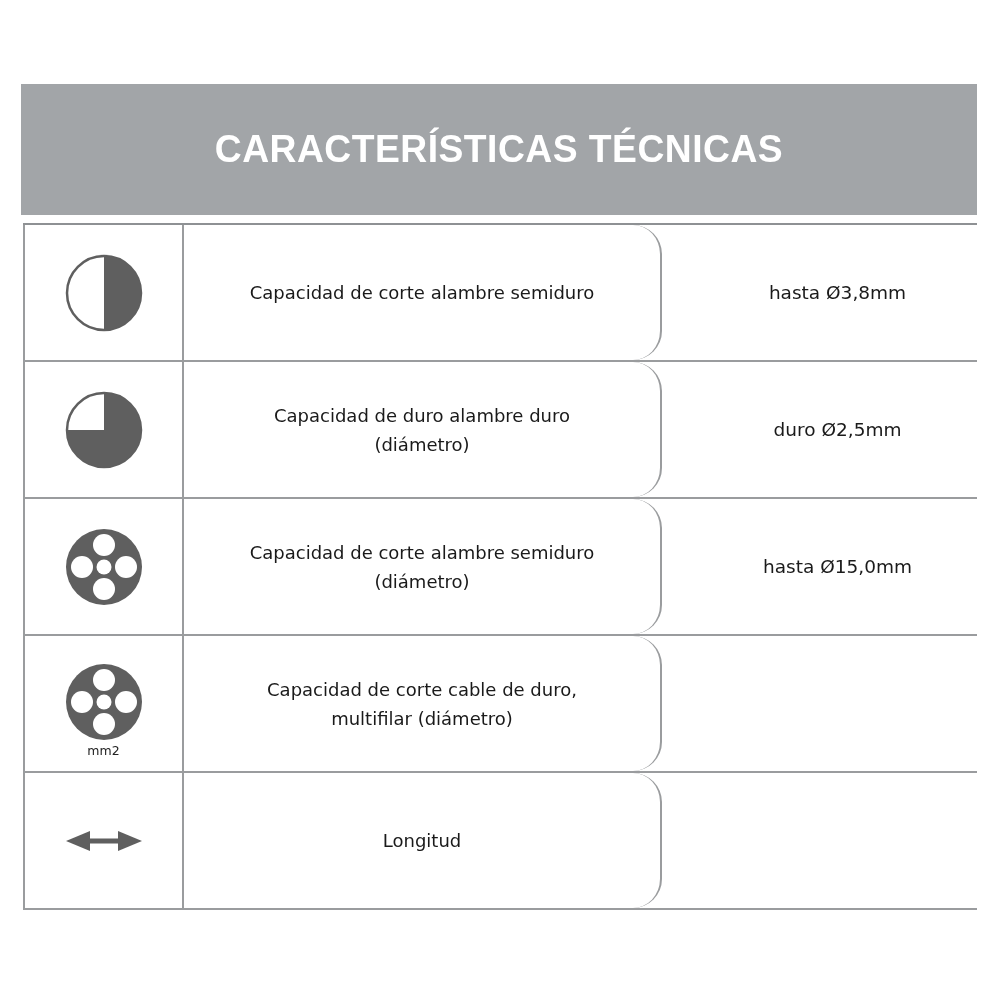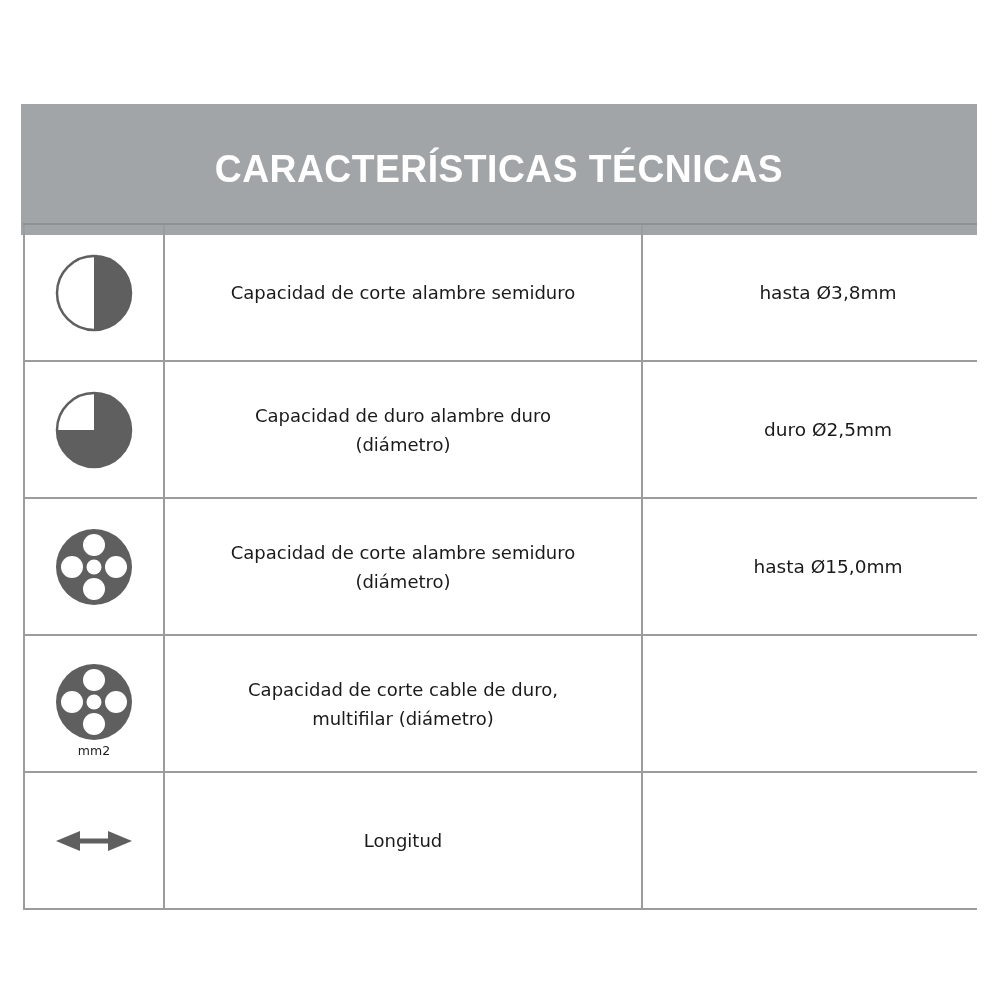"CARACTERÍSTICAS TÉCNICAS" .header { top: 104px -> 84px }
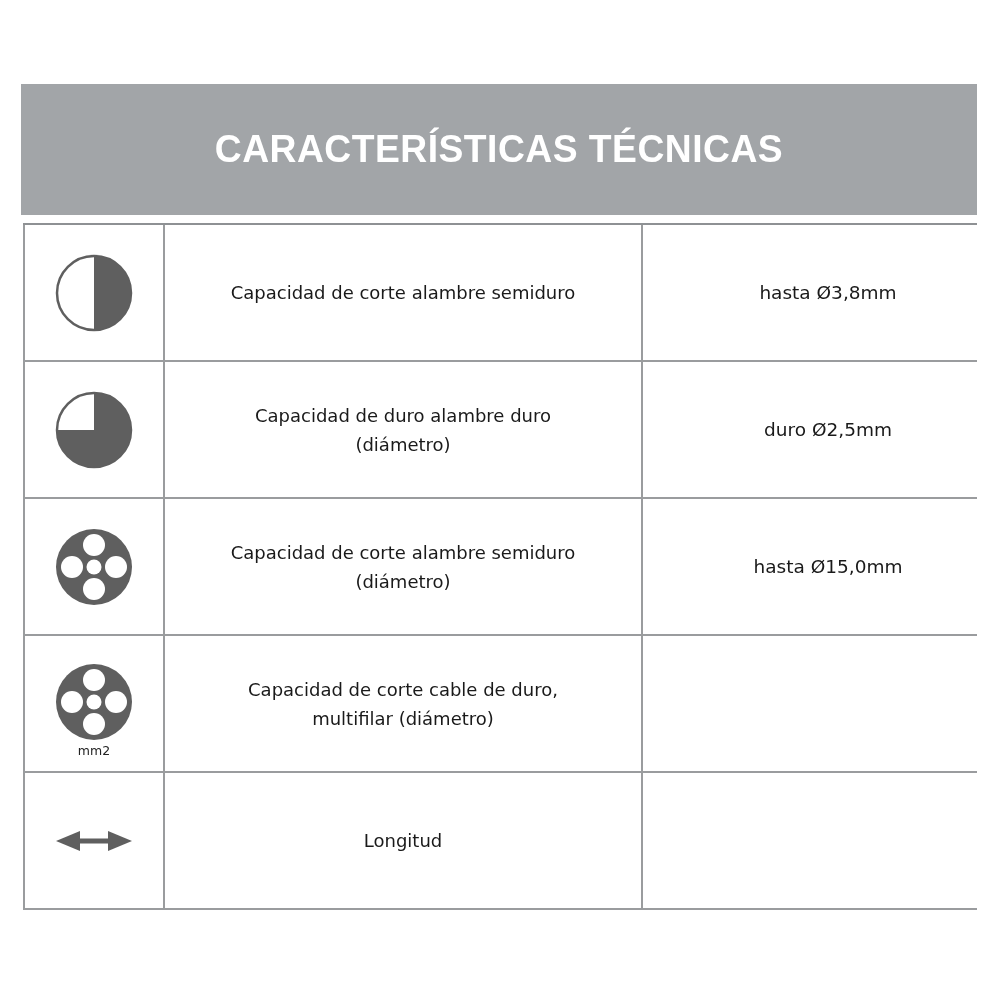"Capacidad de corte alambre semiduro" .cell-desc { border-radius: none -> 29px }
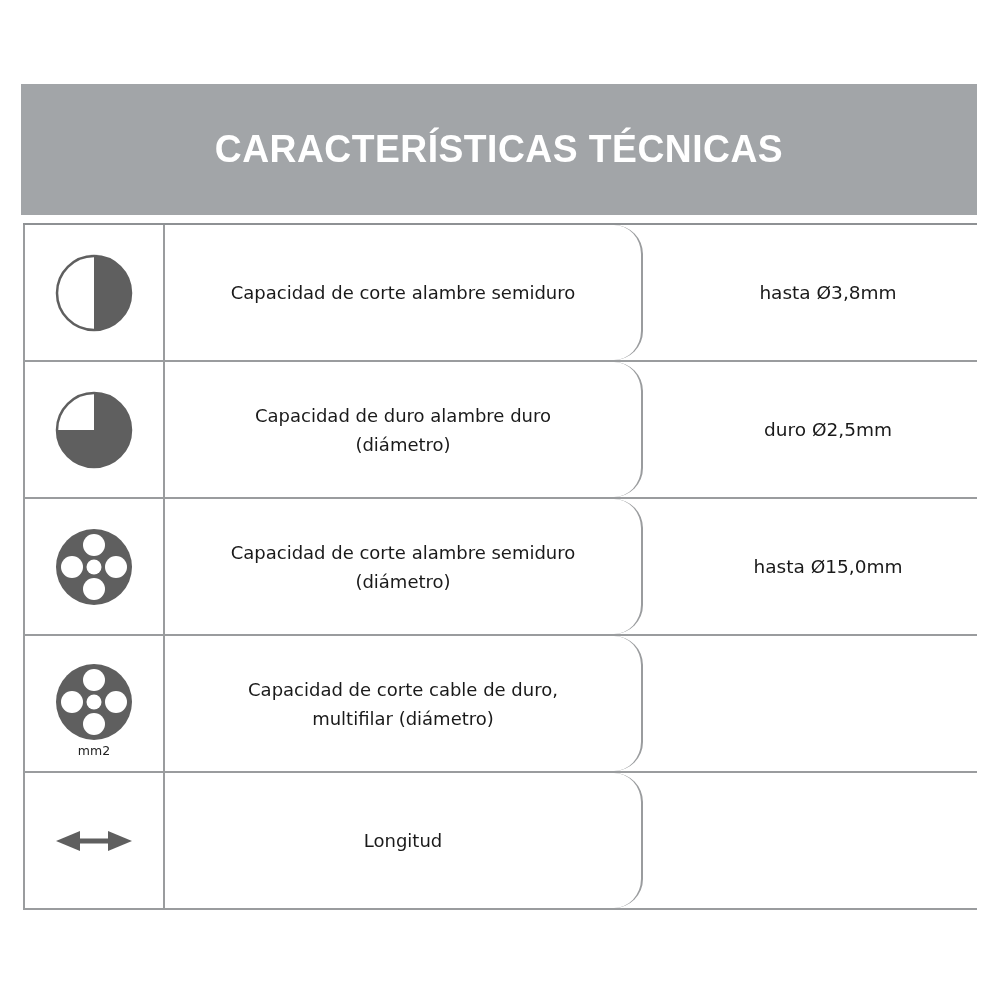"mm2" .cell-icon { width: 142px -> 161px }
